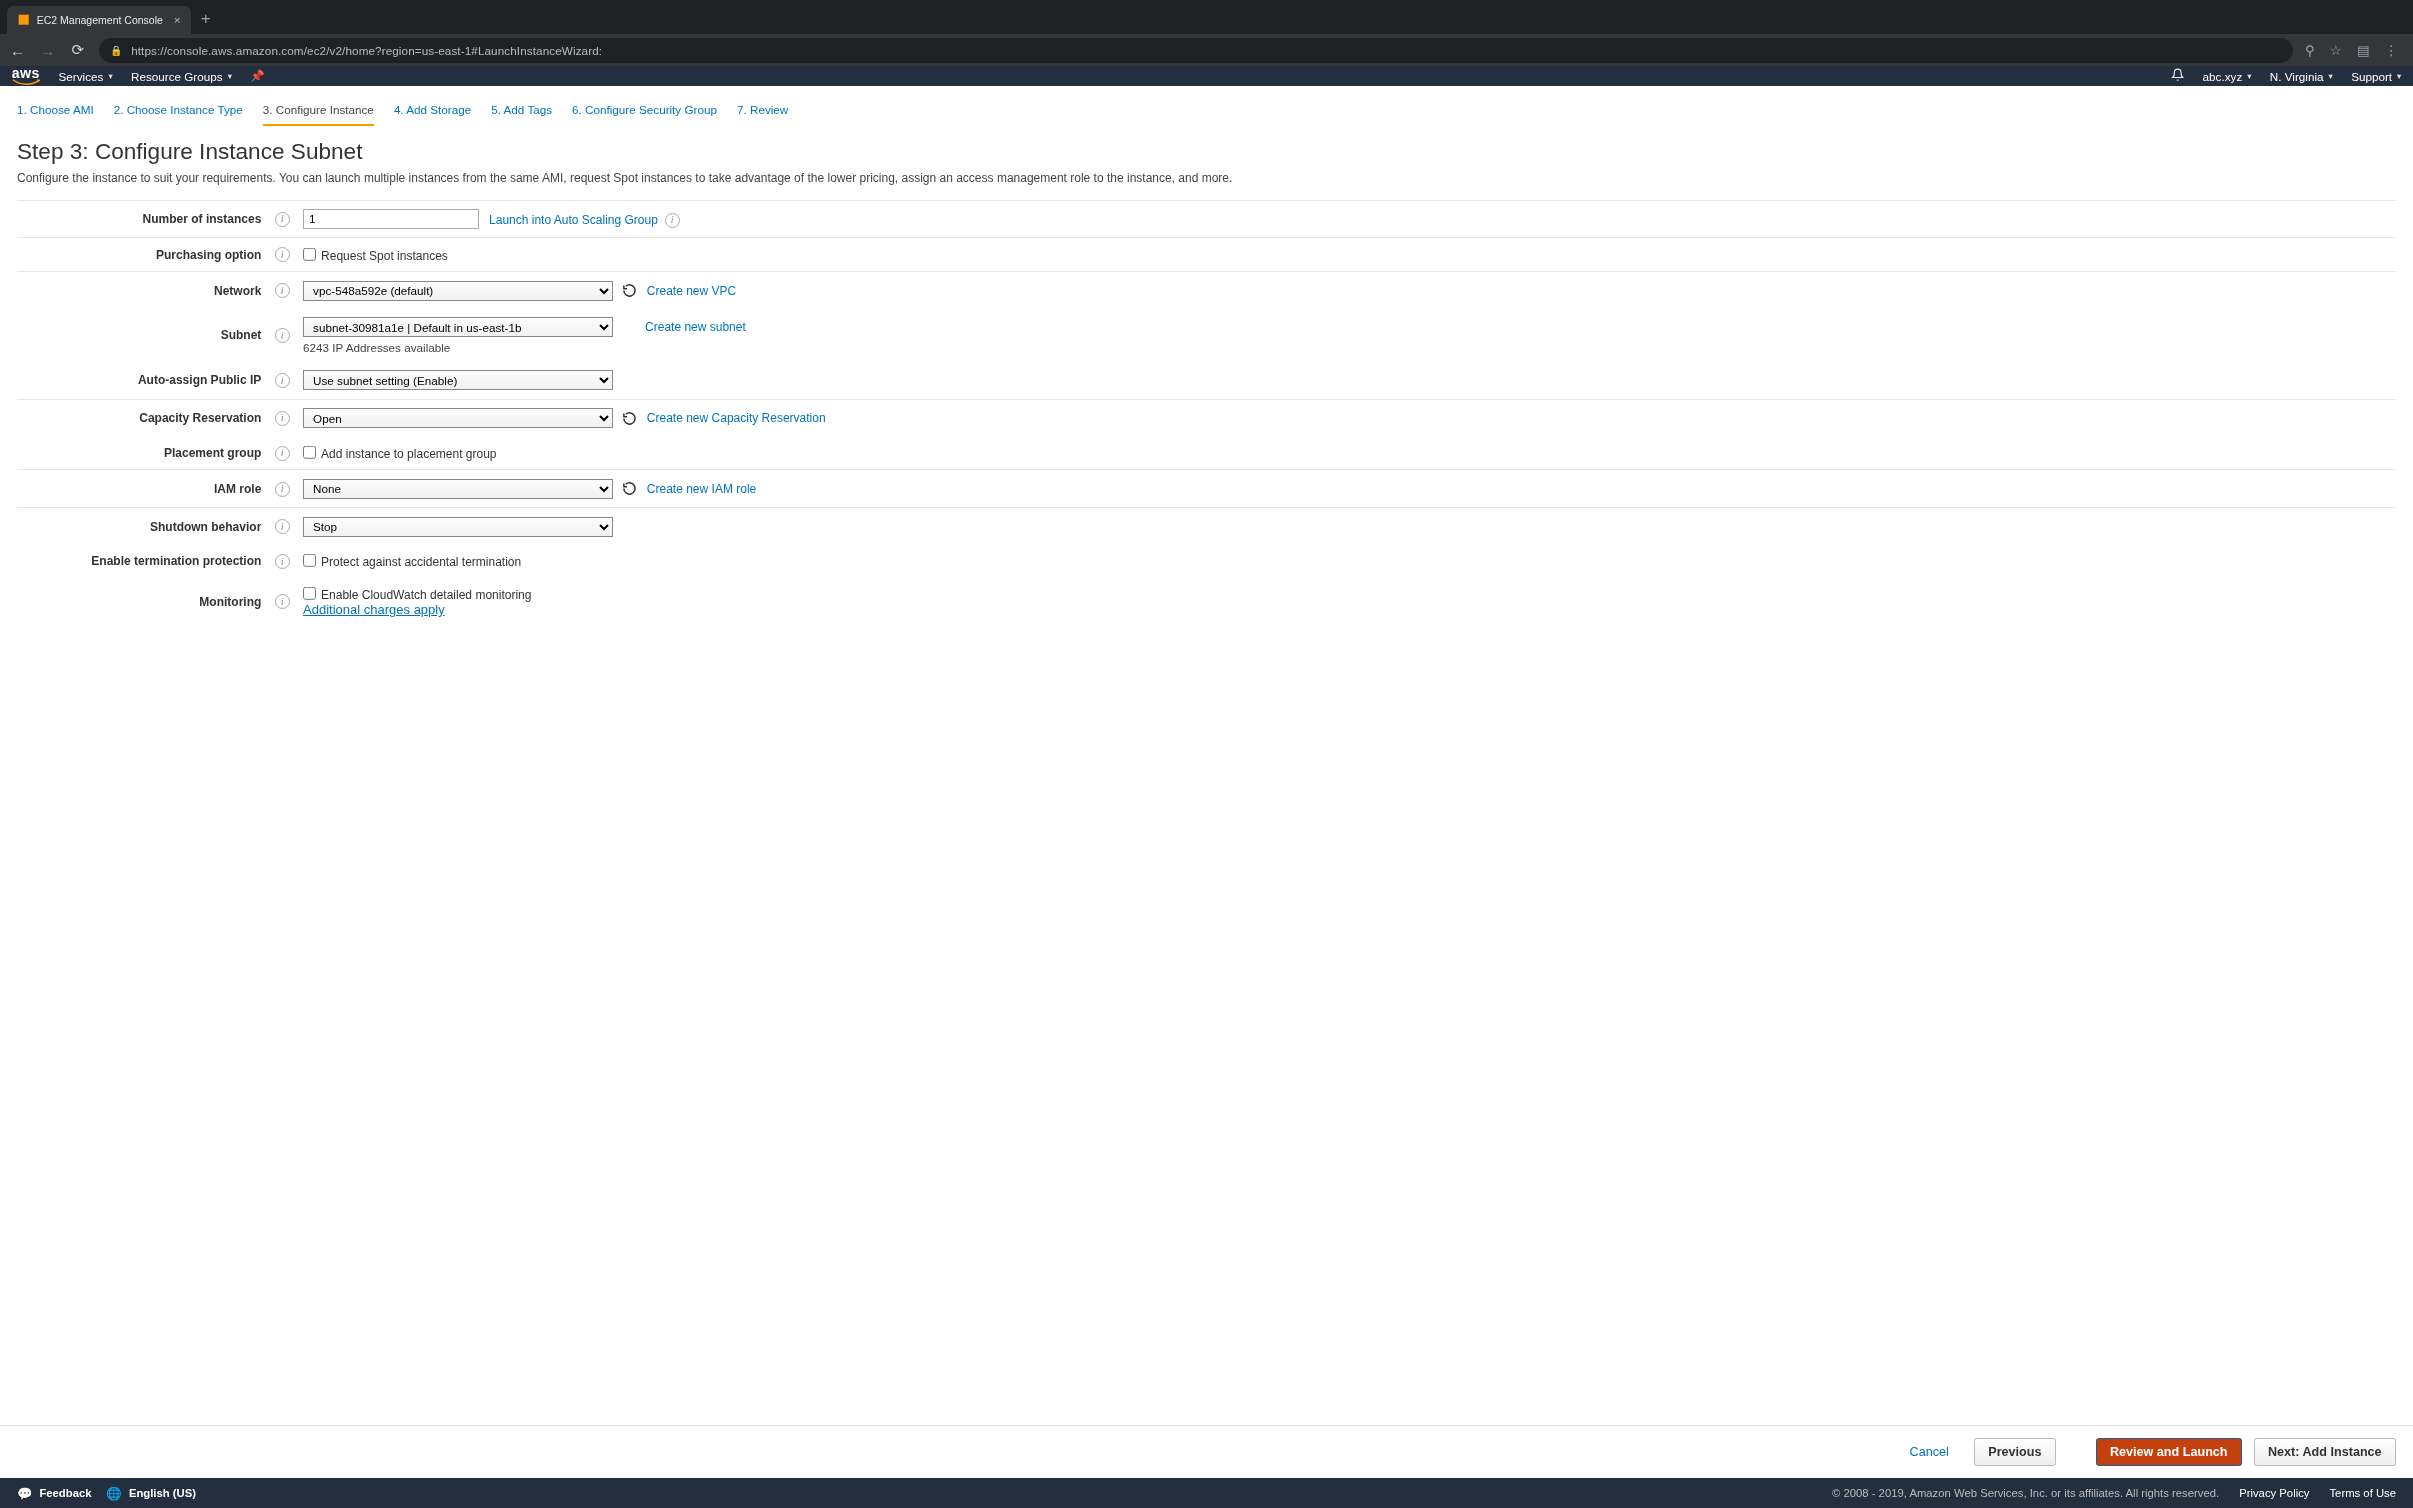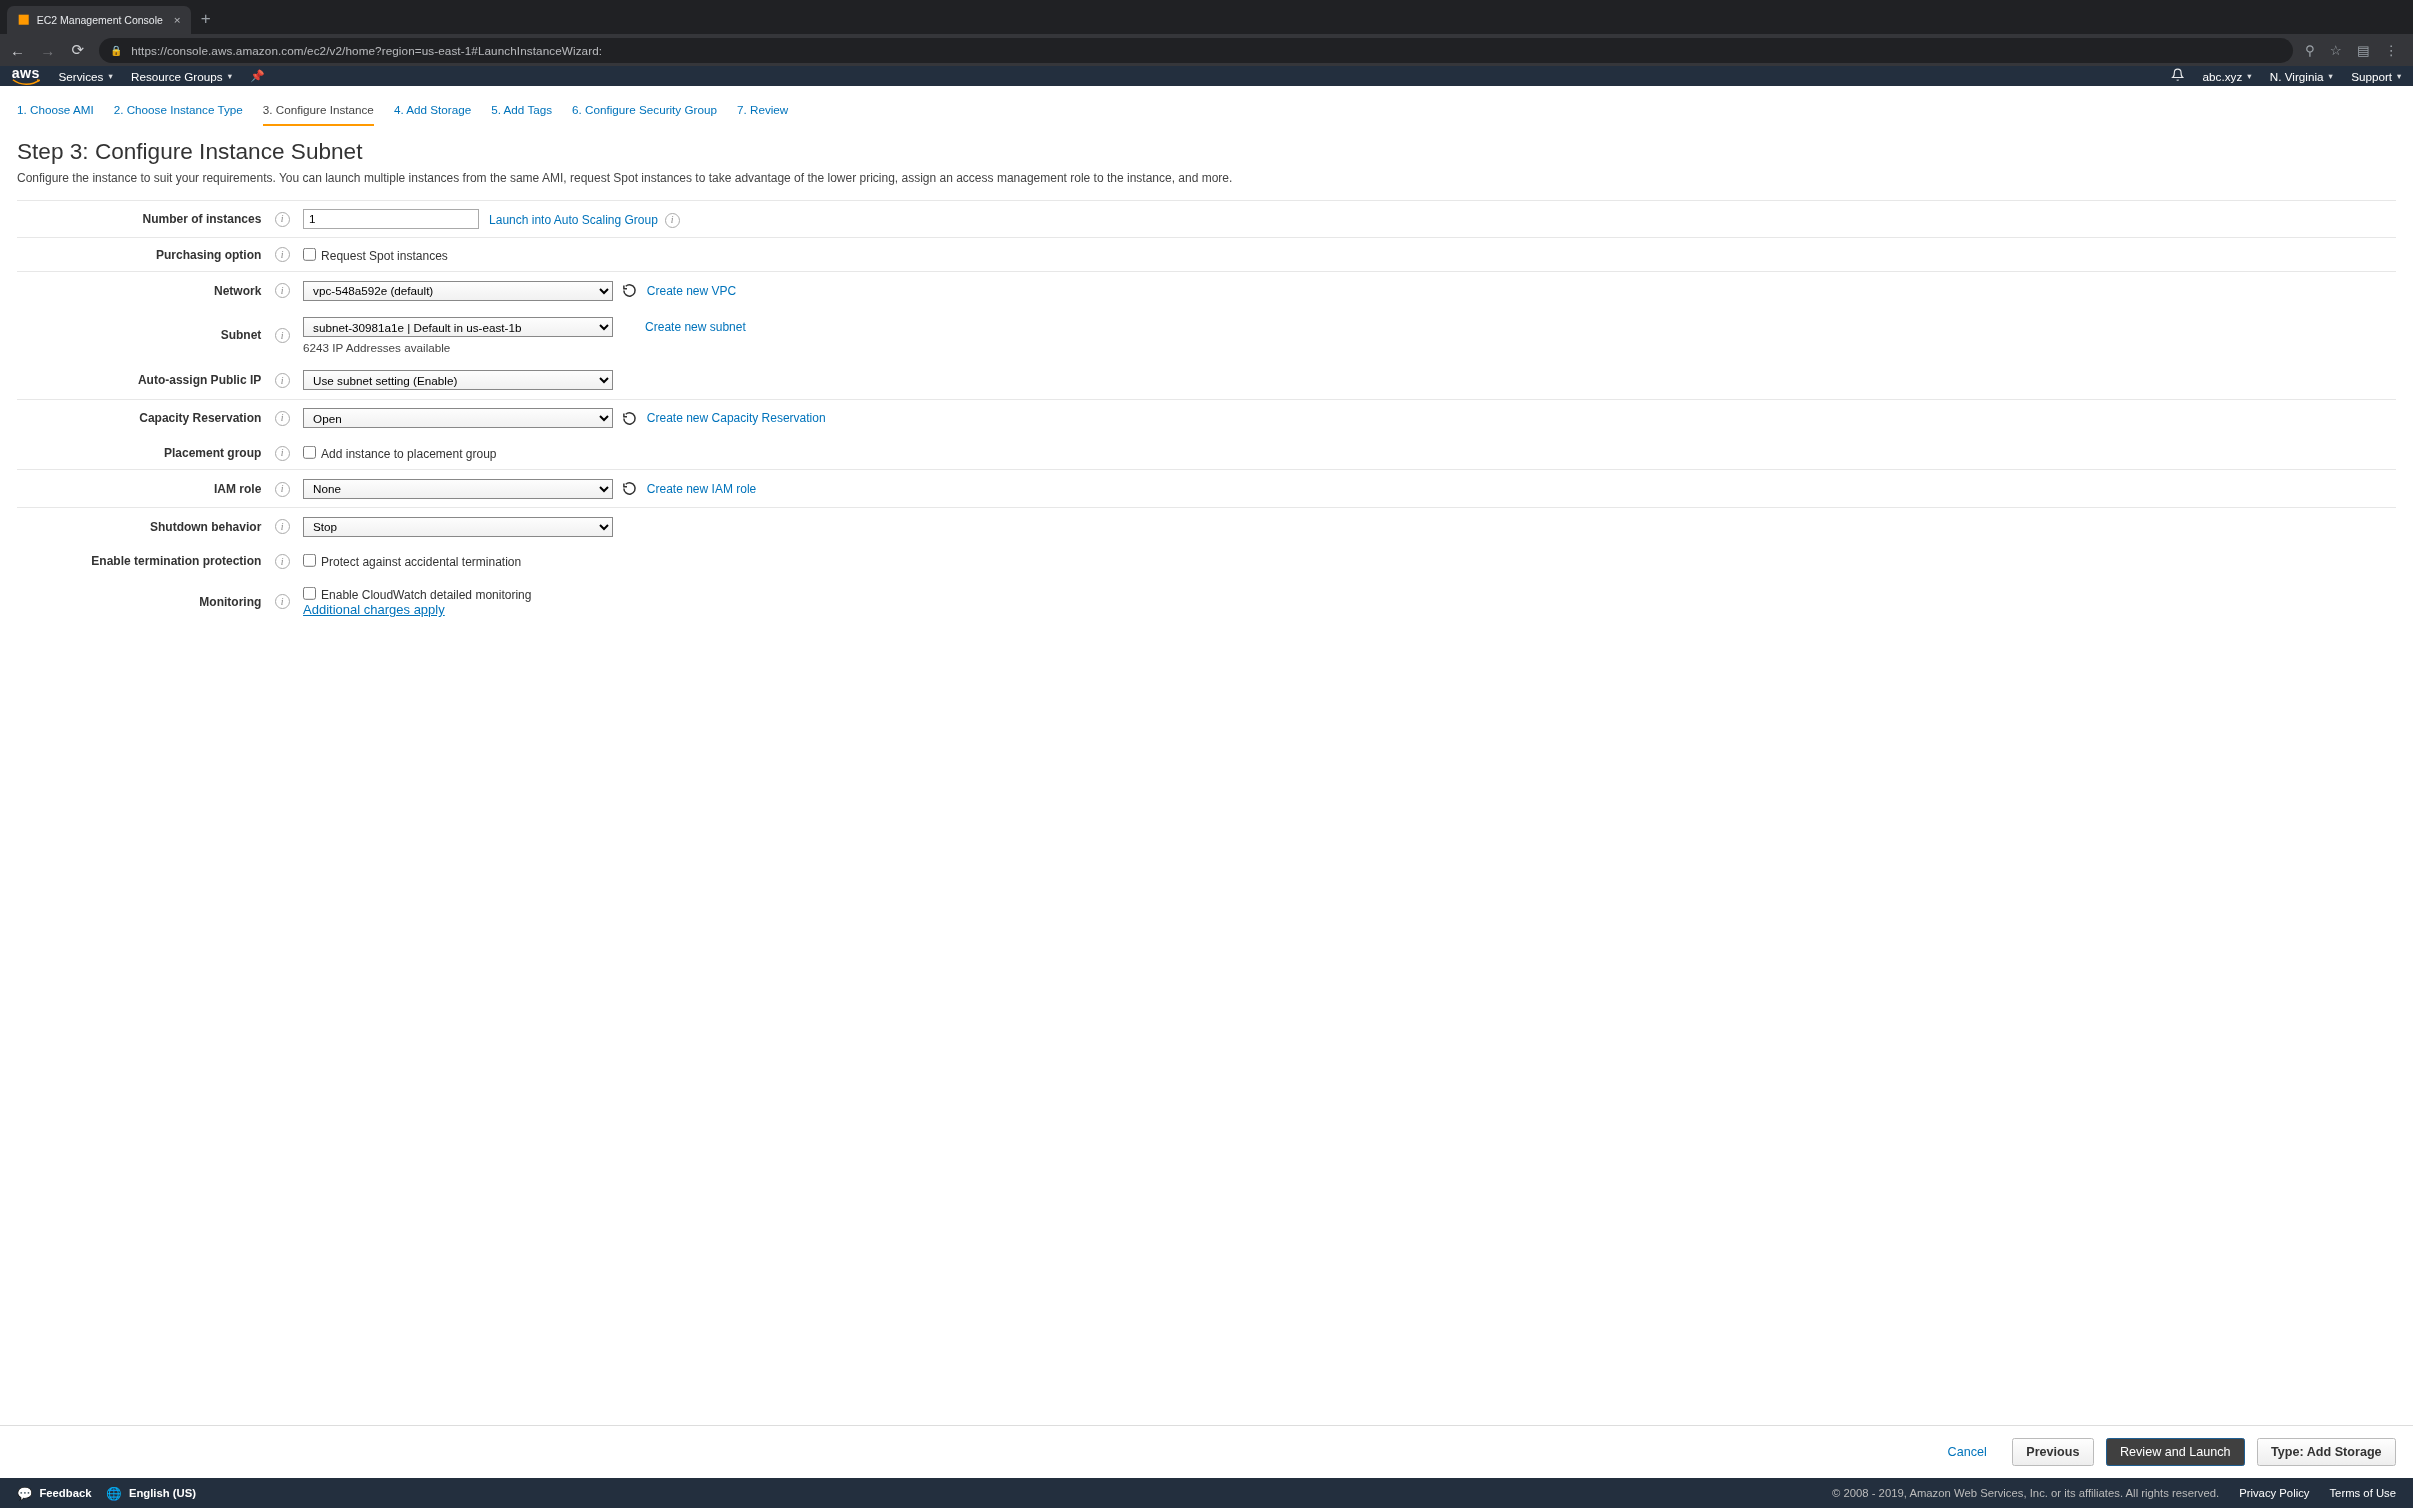"Review and Launch" .btn-primary { background: #404040 -> #c2410c; font-weight: 400 -> 700; margin-left: none -> 28px }
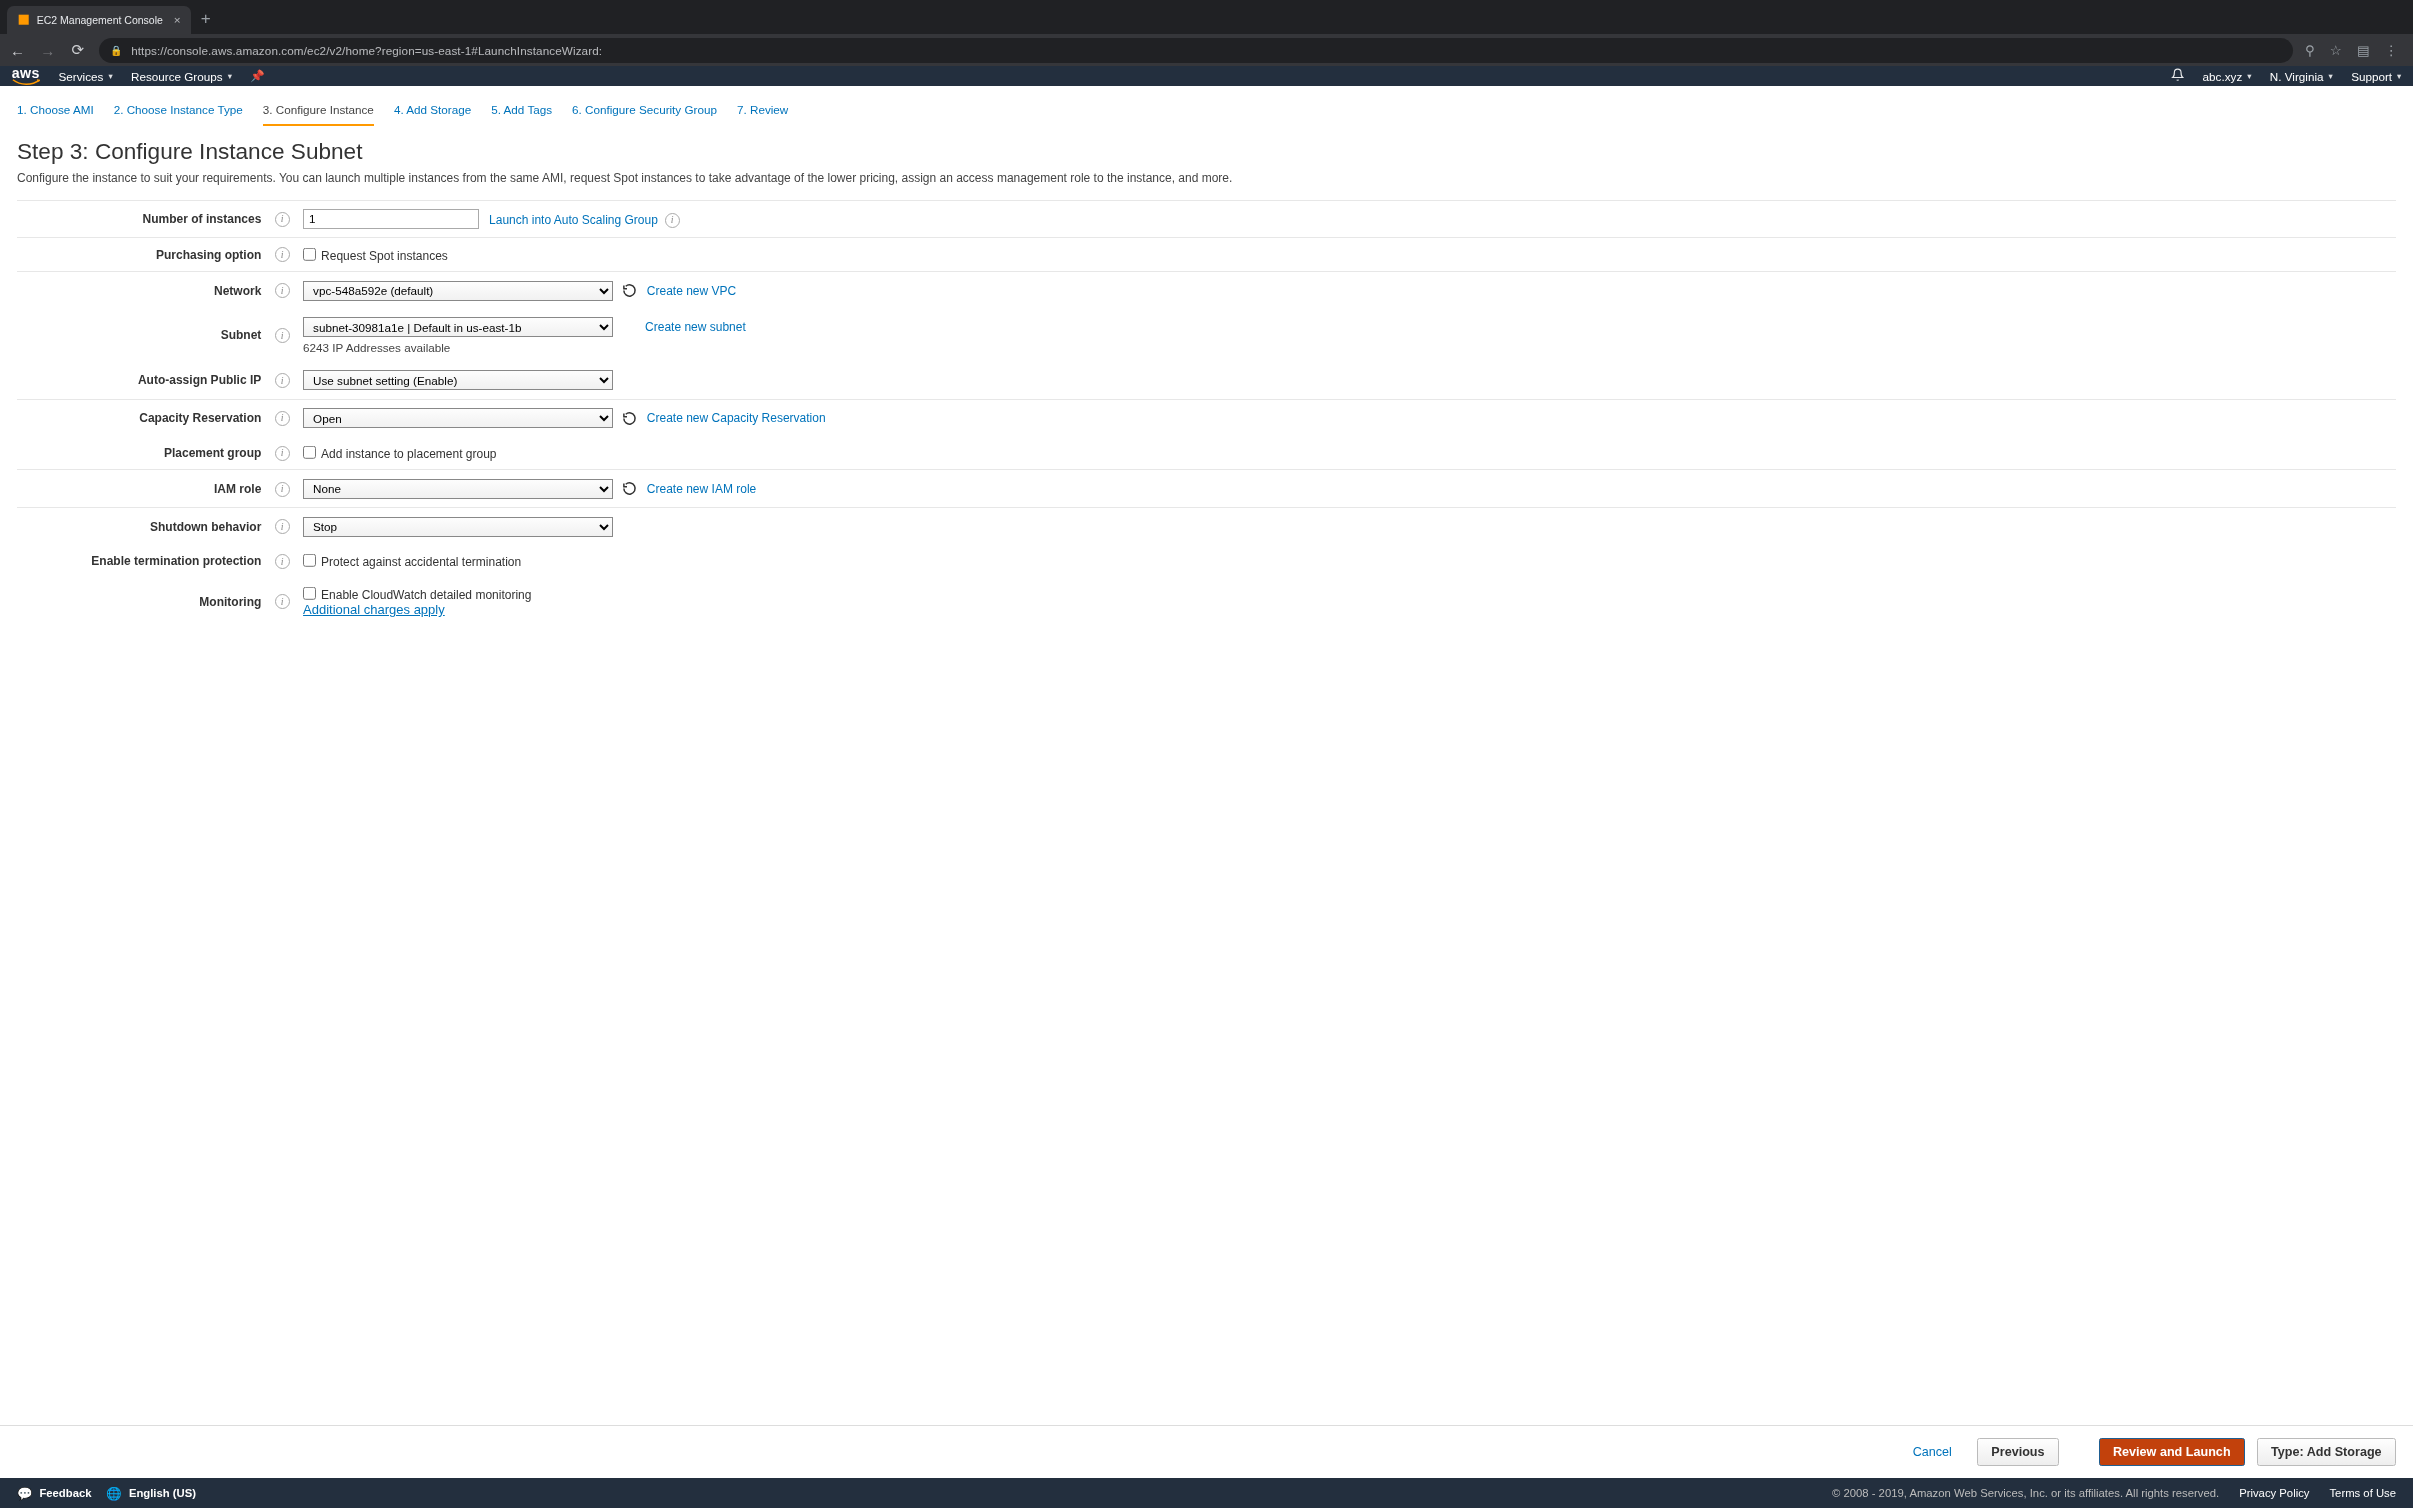"Type: Add Storage" button.btn { text: Type: Add Storage -> Next: Add Instance }
